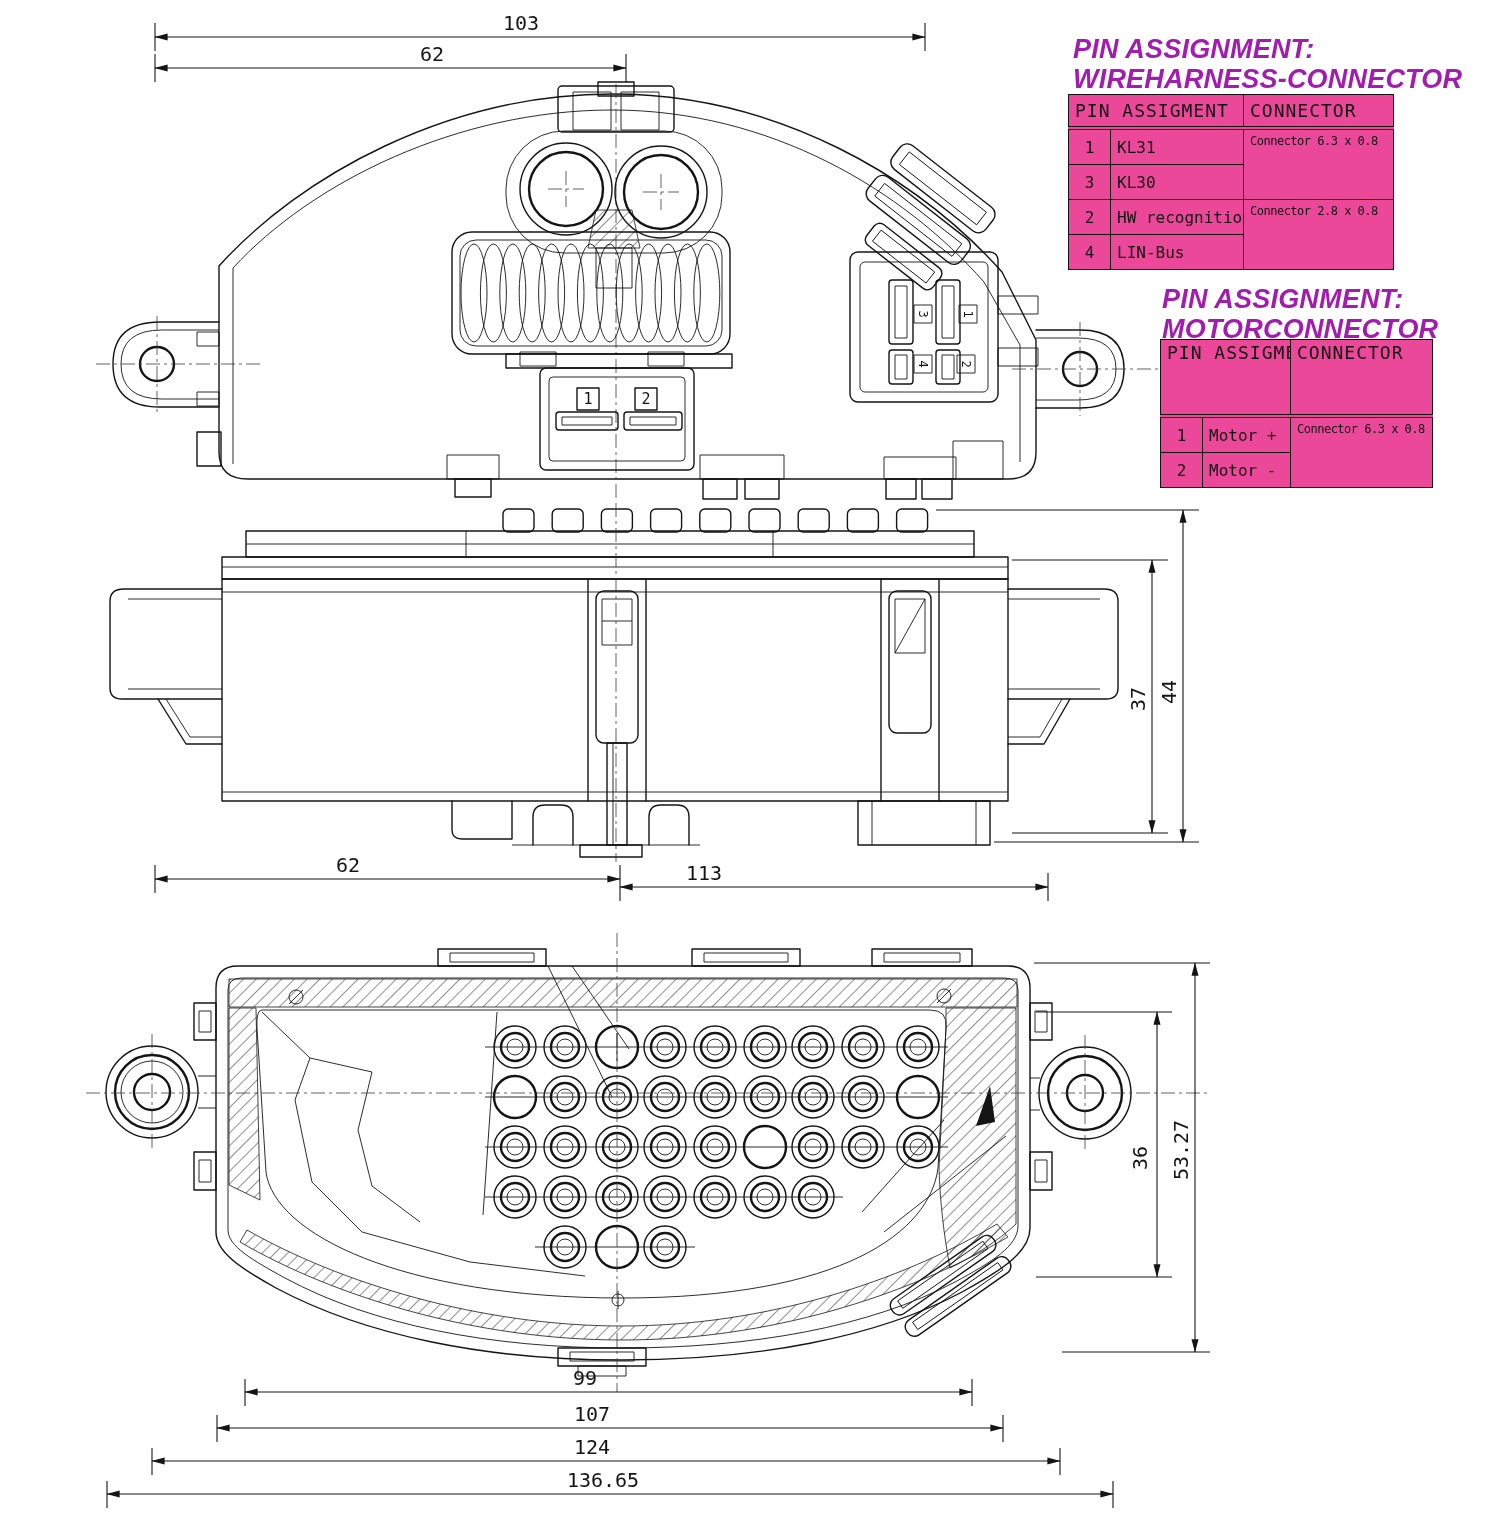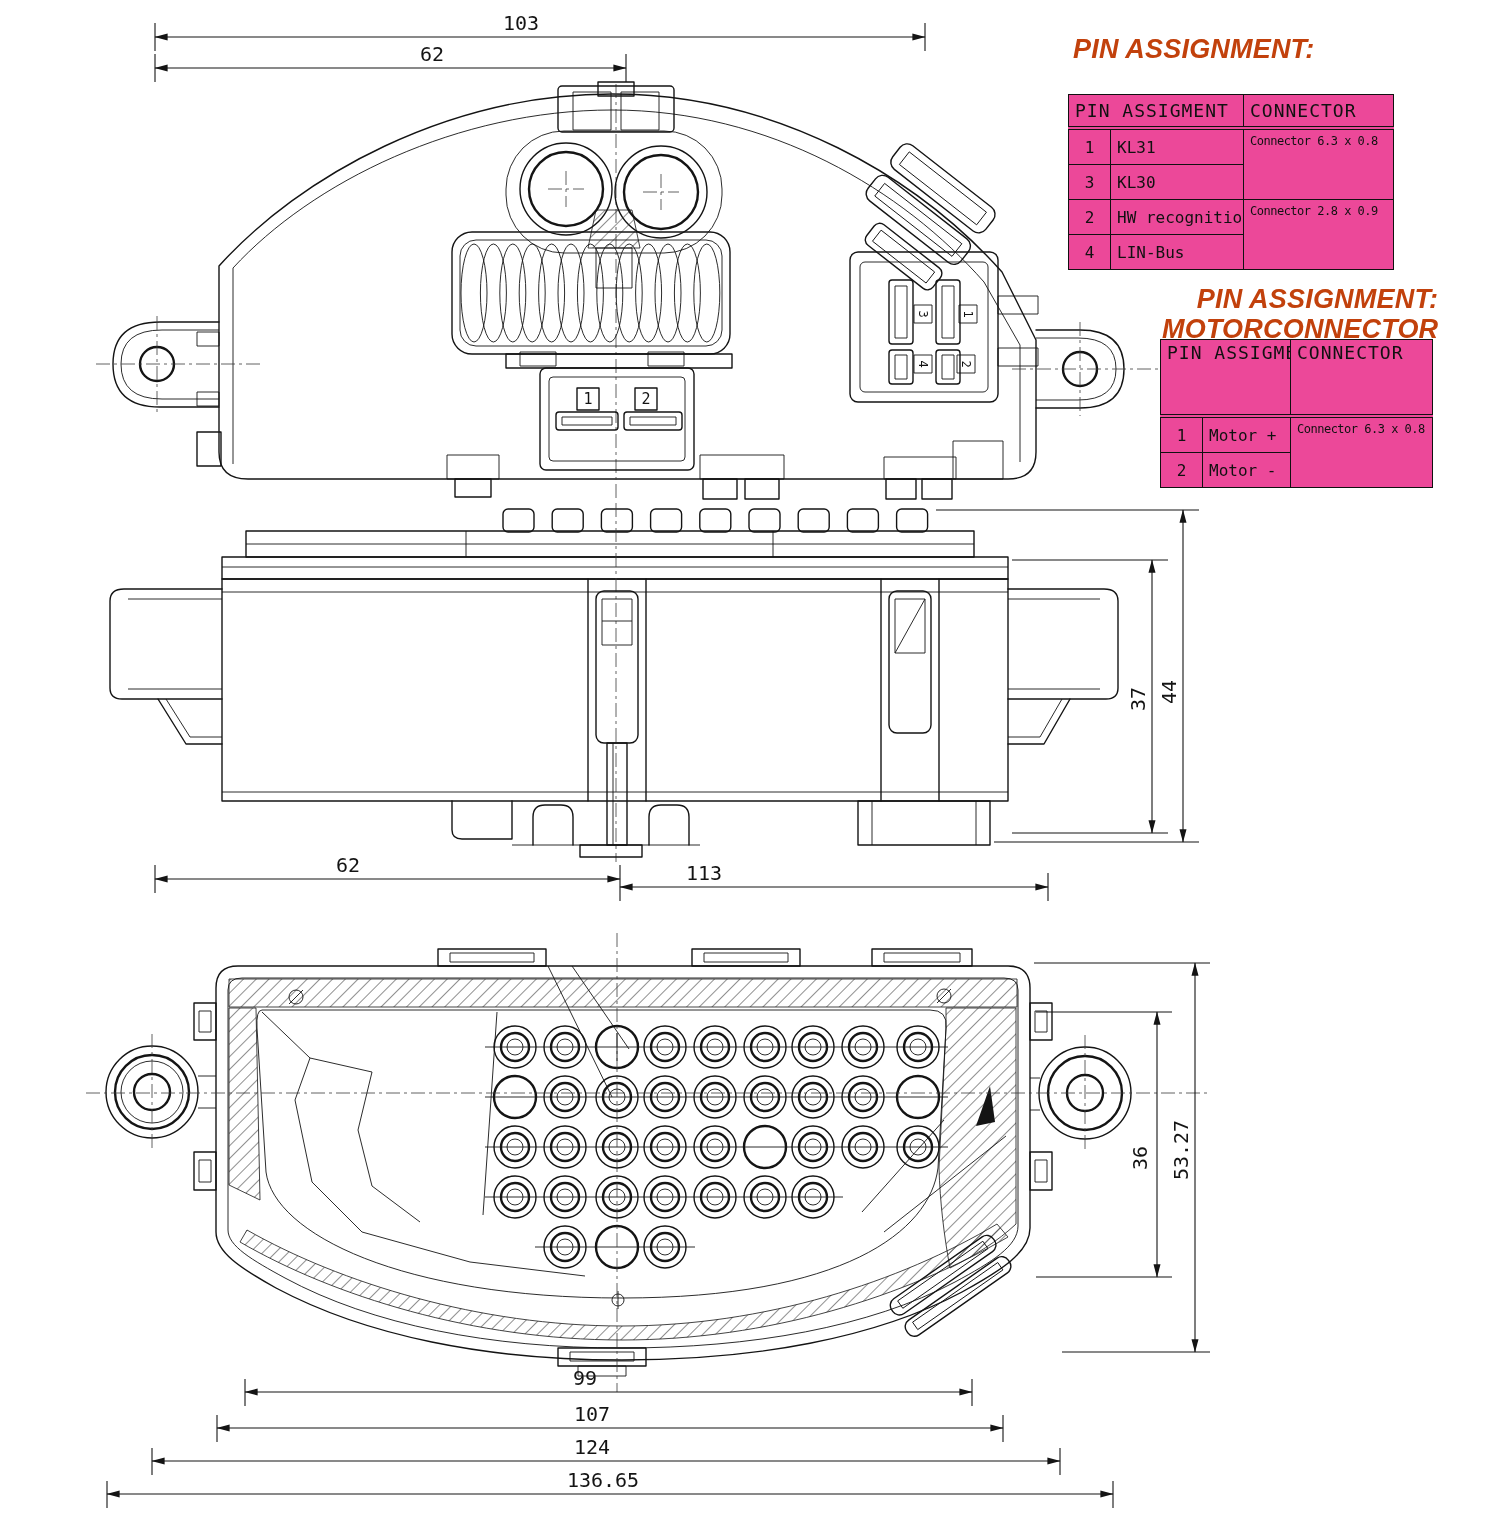"PIN ASSIGNMENT:" .title { color: #c2410c -> #a21caf; text-align: right -> none }
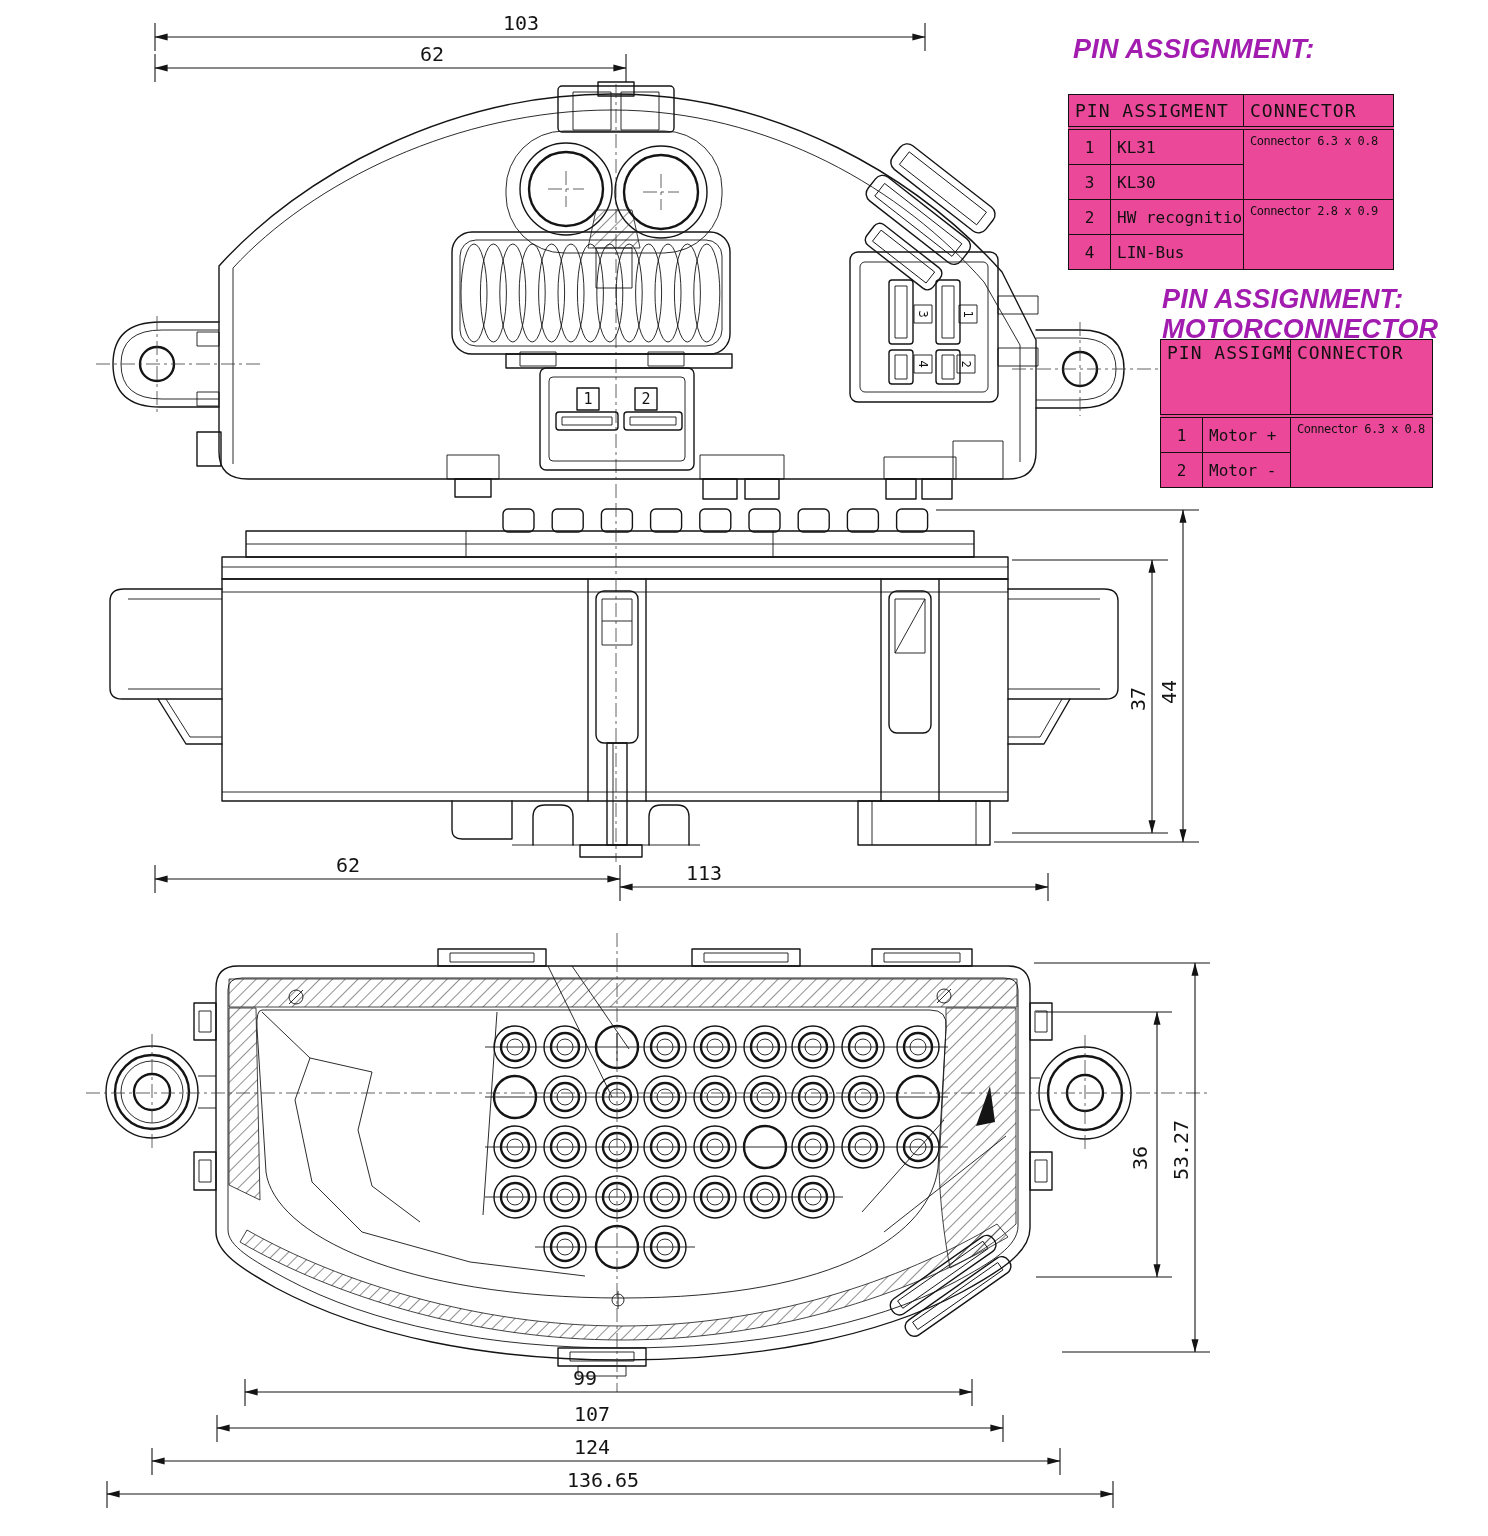"WIREHARNESS-CONNECTOR" div { html: none -> <div>WIREHARNESS-CONNECTOR</div> }
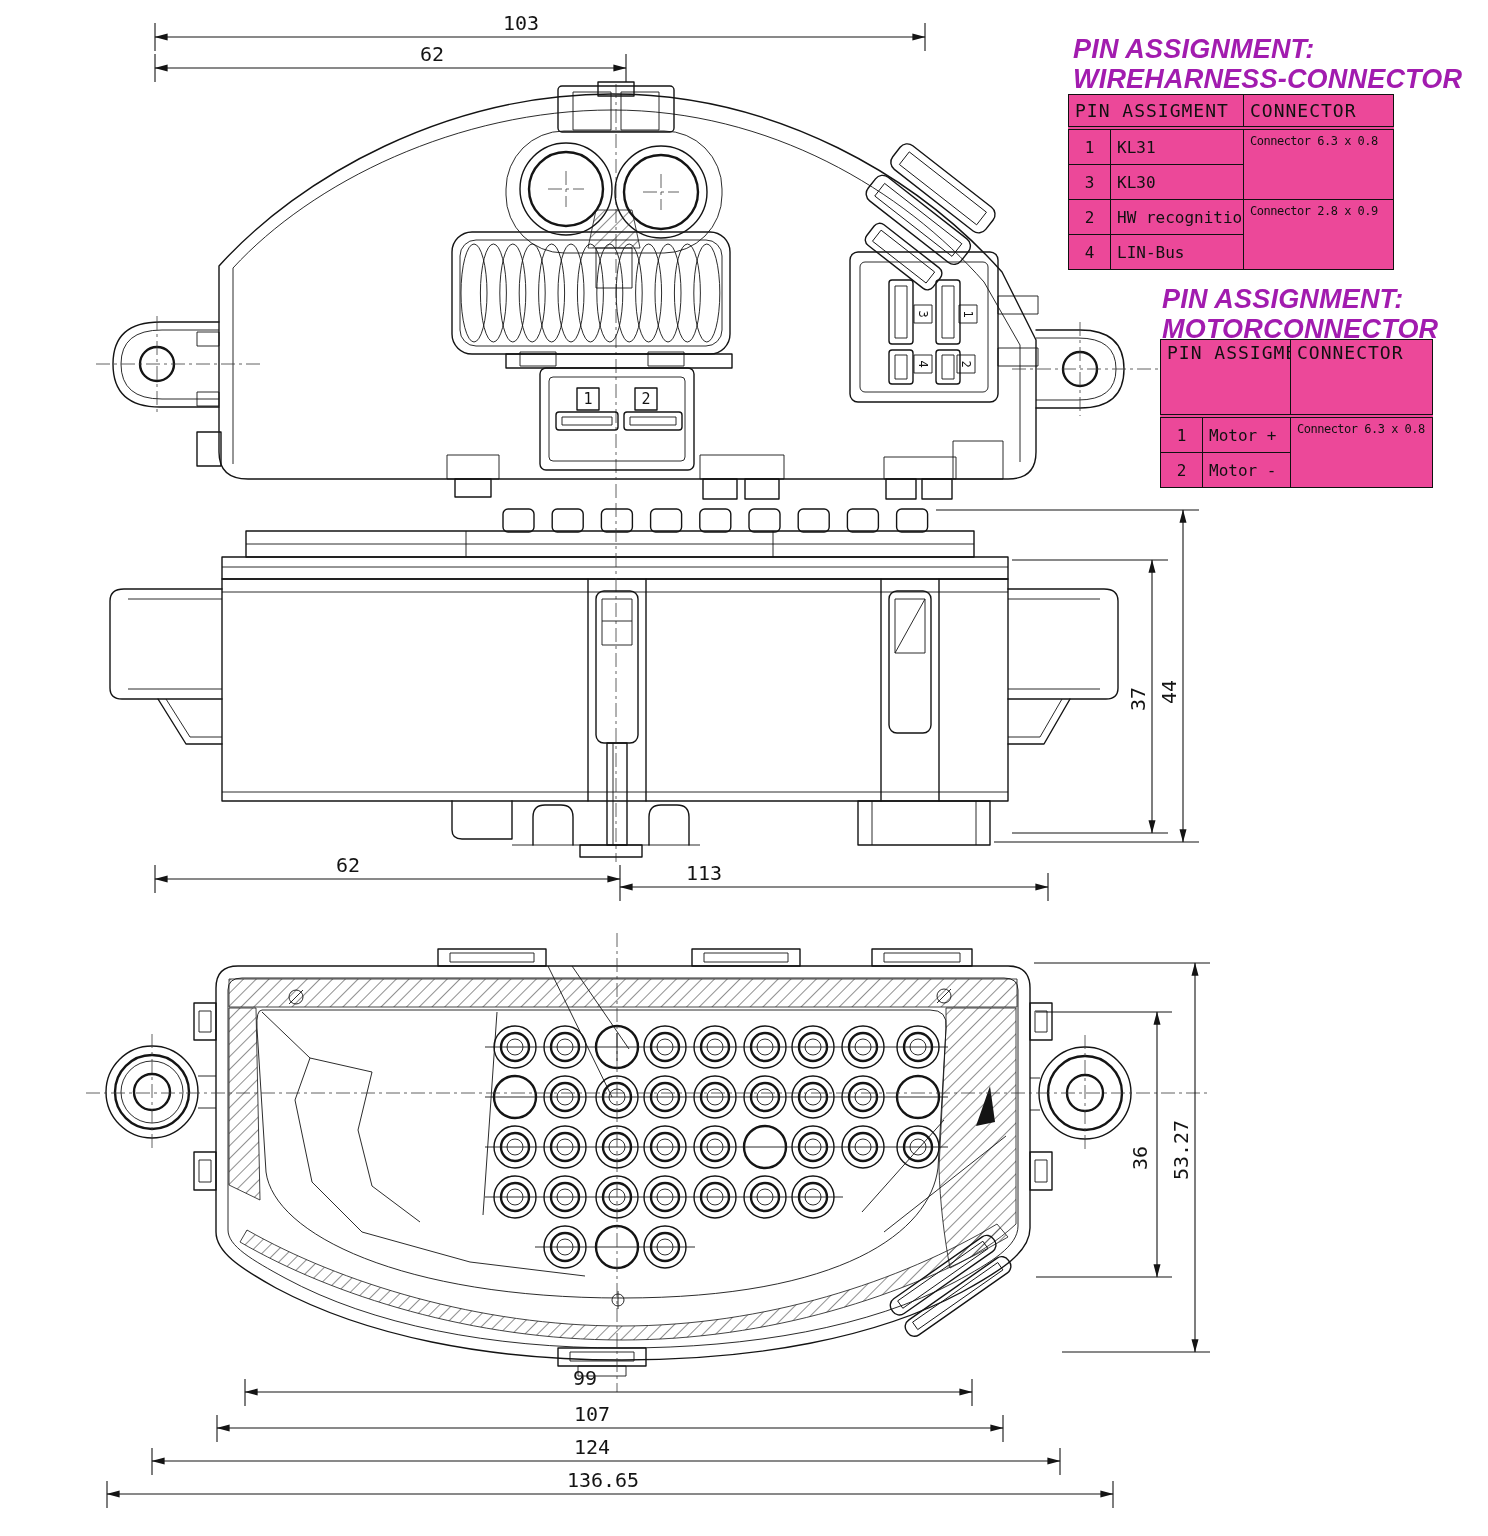"Connector 2.8 x 0.9" td.small { text: 0.9 -> 0.8 }
